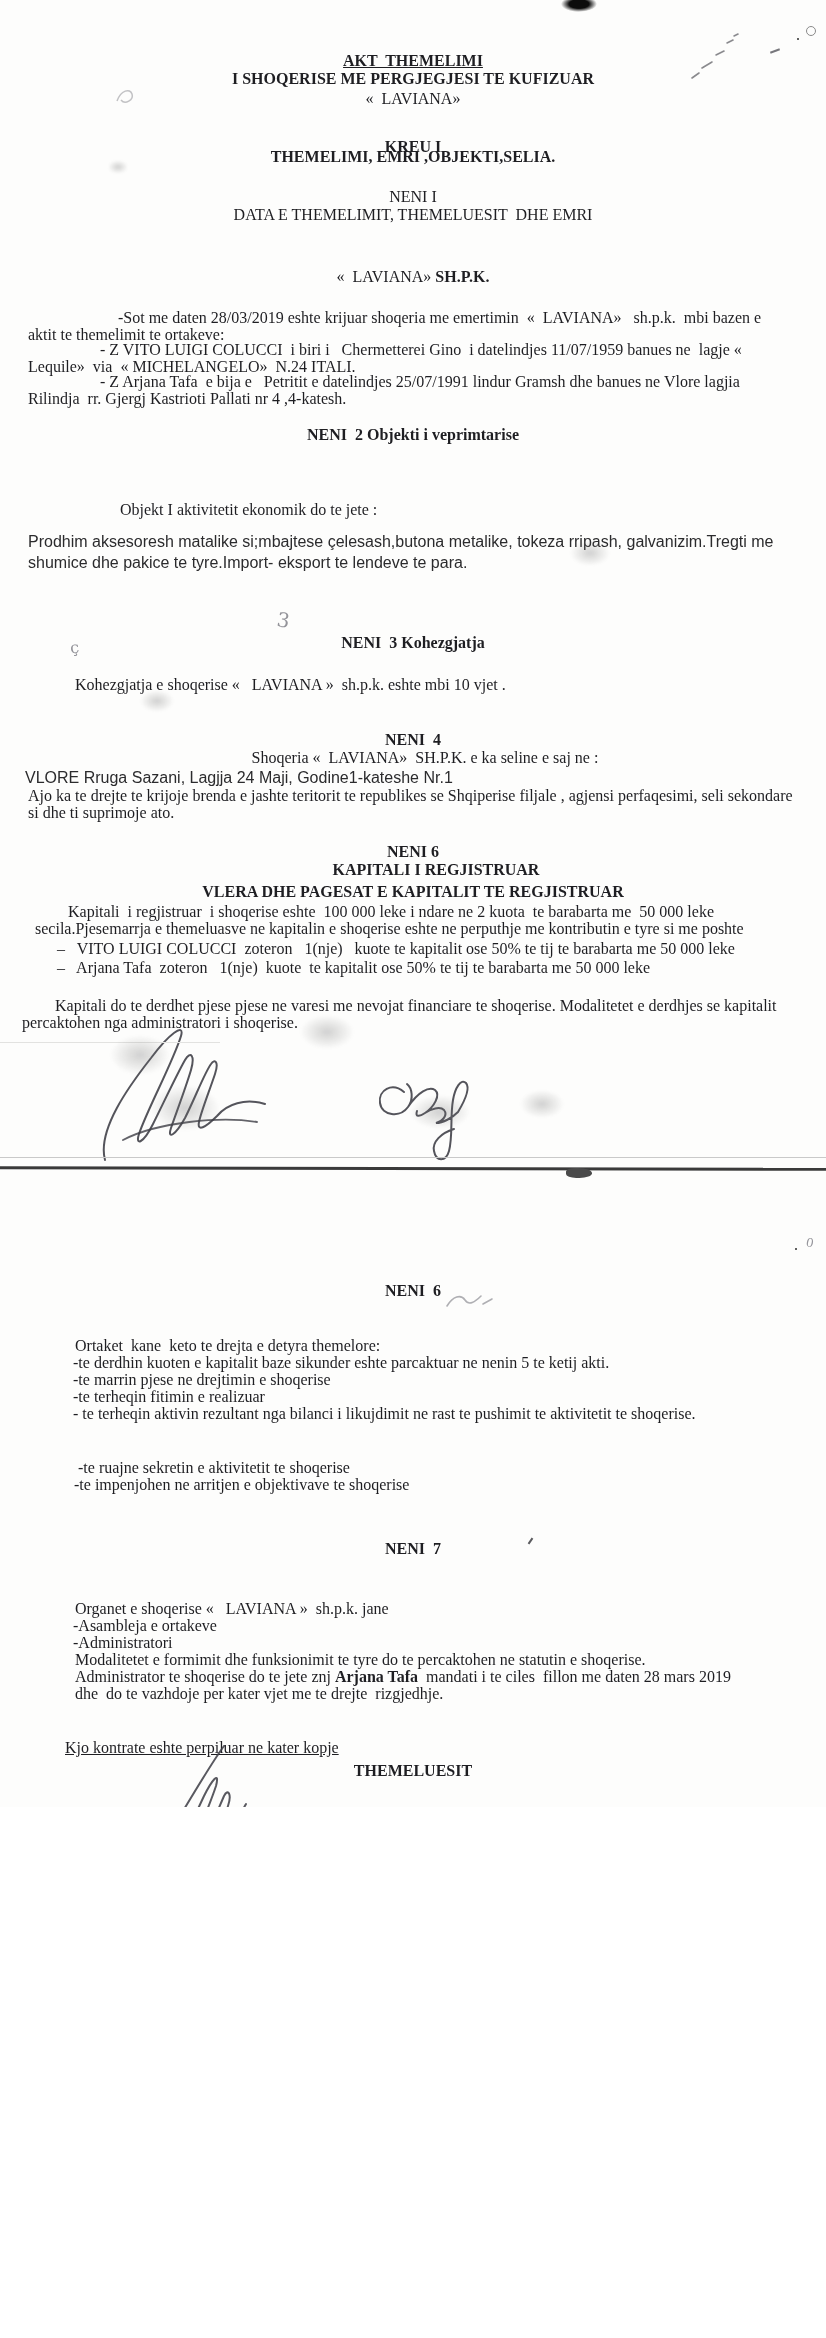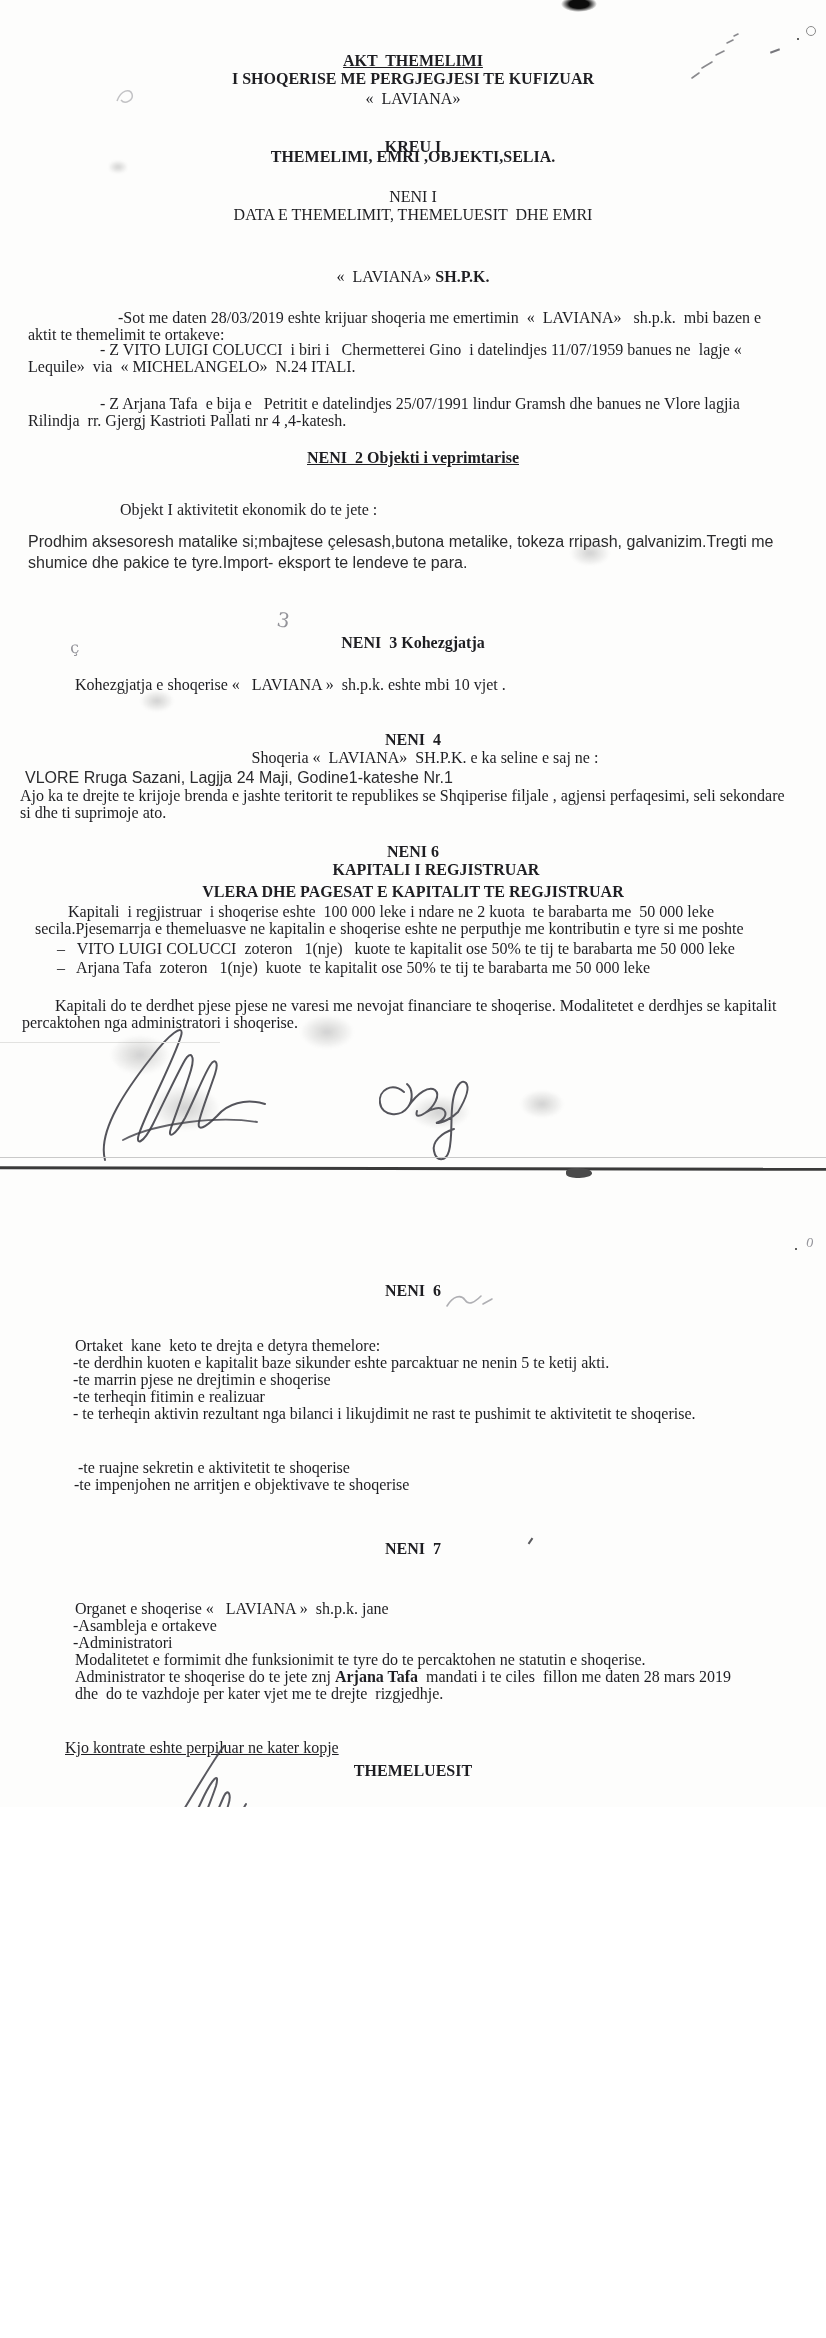"- Z Arjana Tafa e" div.l { top: 395px -> 373px }
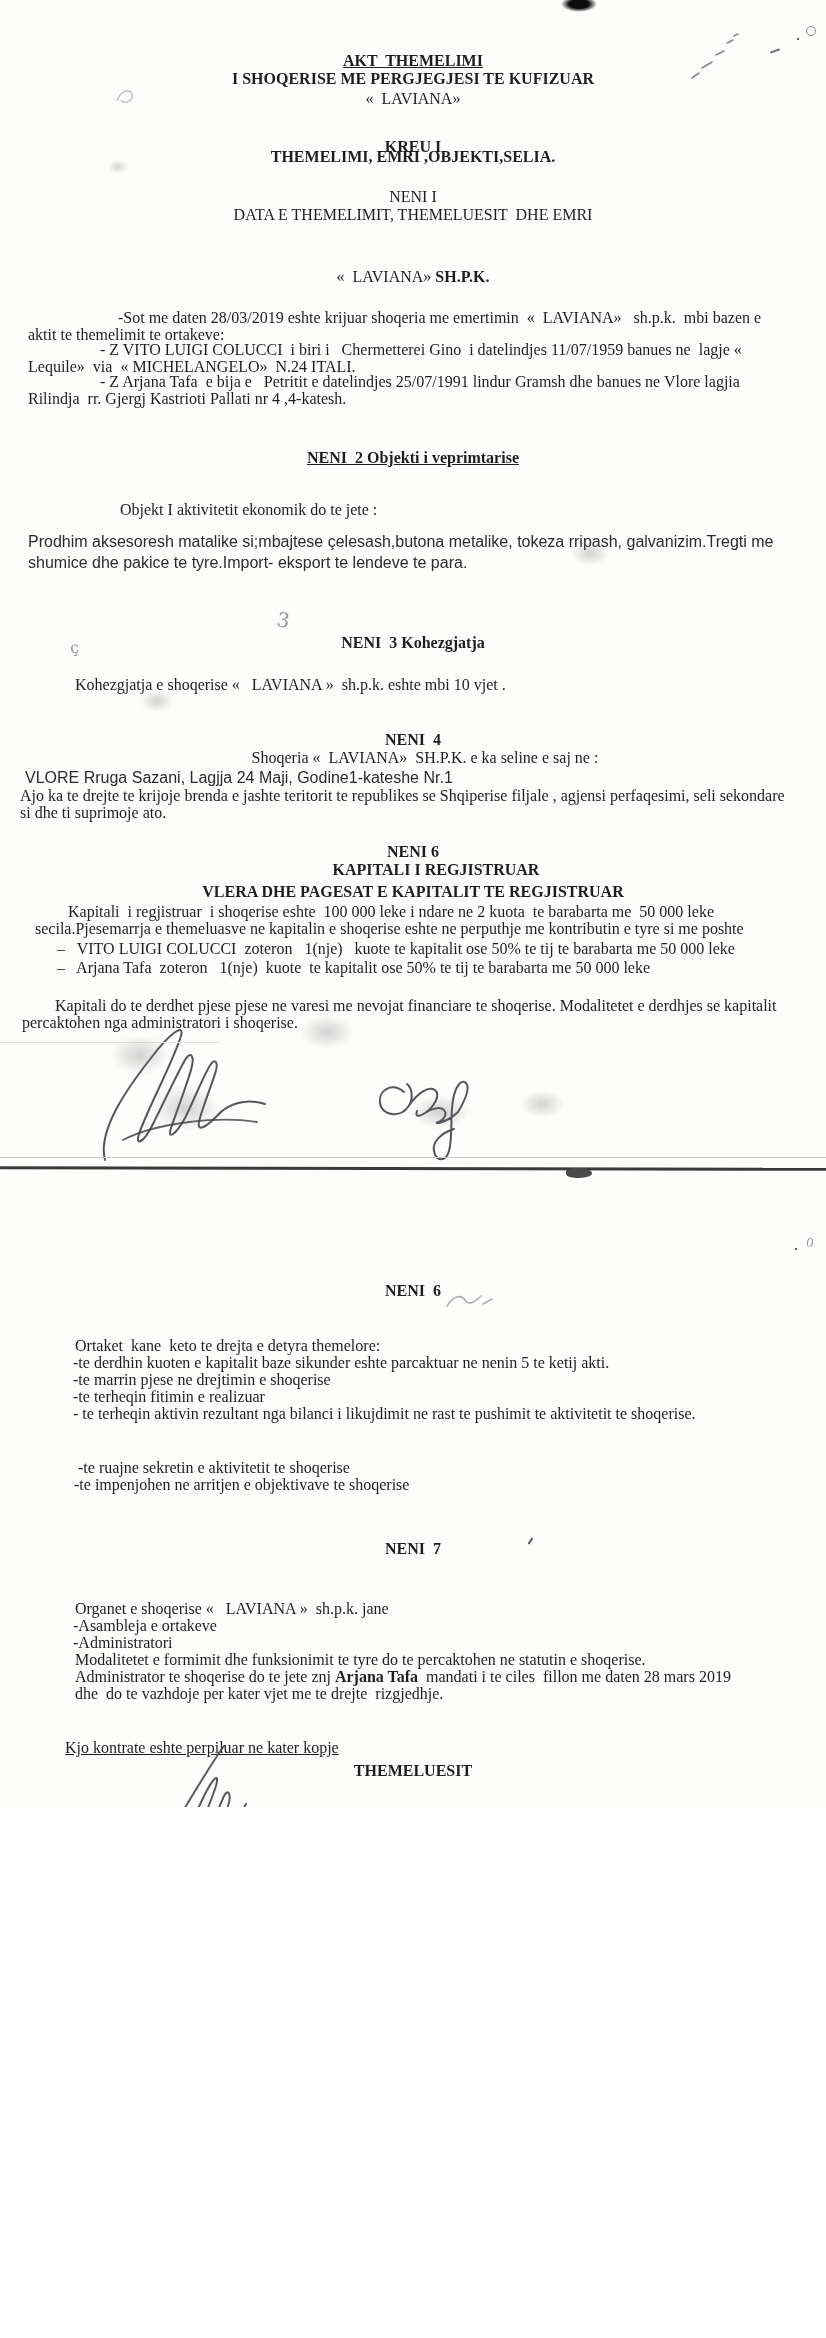"NENI 2 Objekti i veprimtarise" div.l { text-decoration: underline -> none; top: 449px -> 426px }
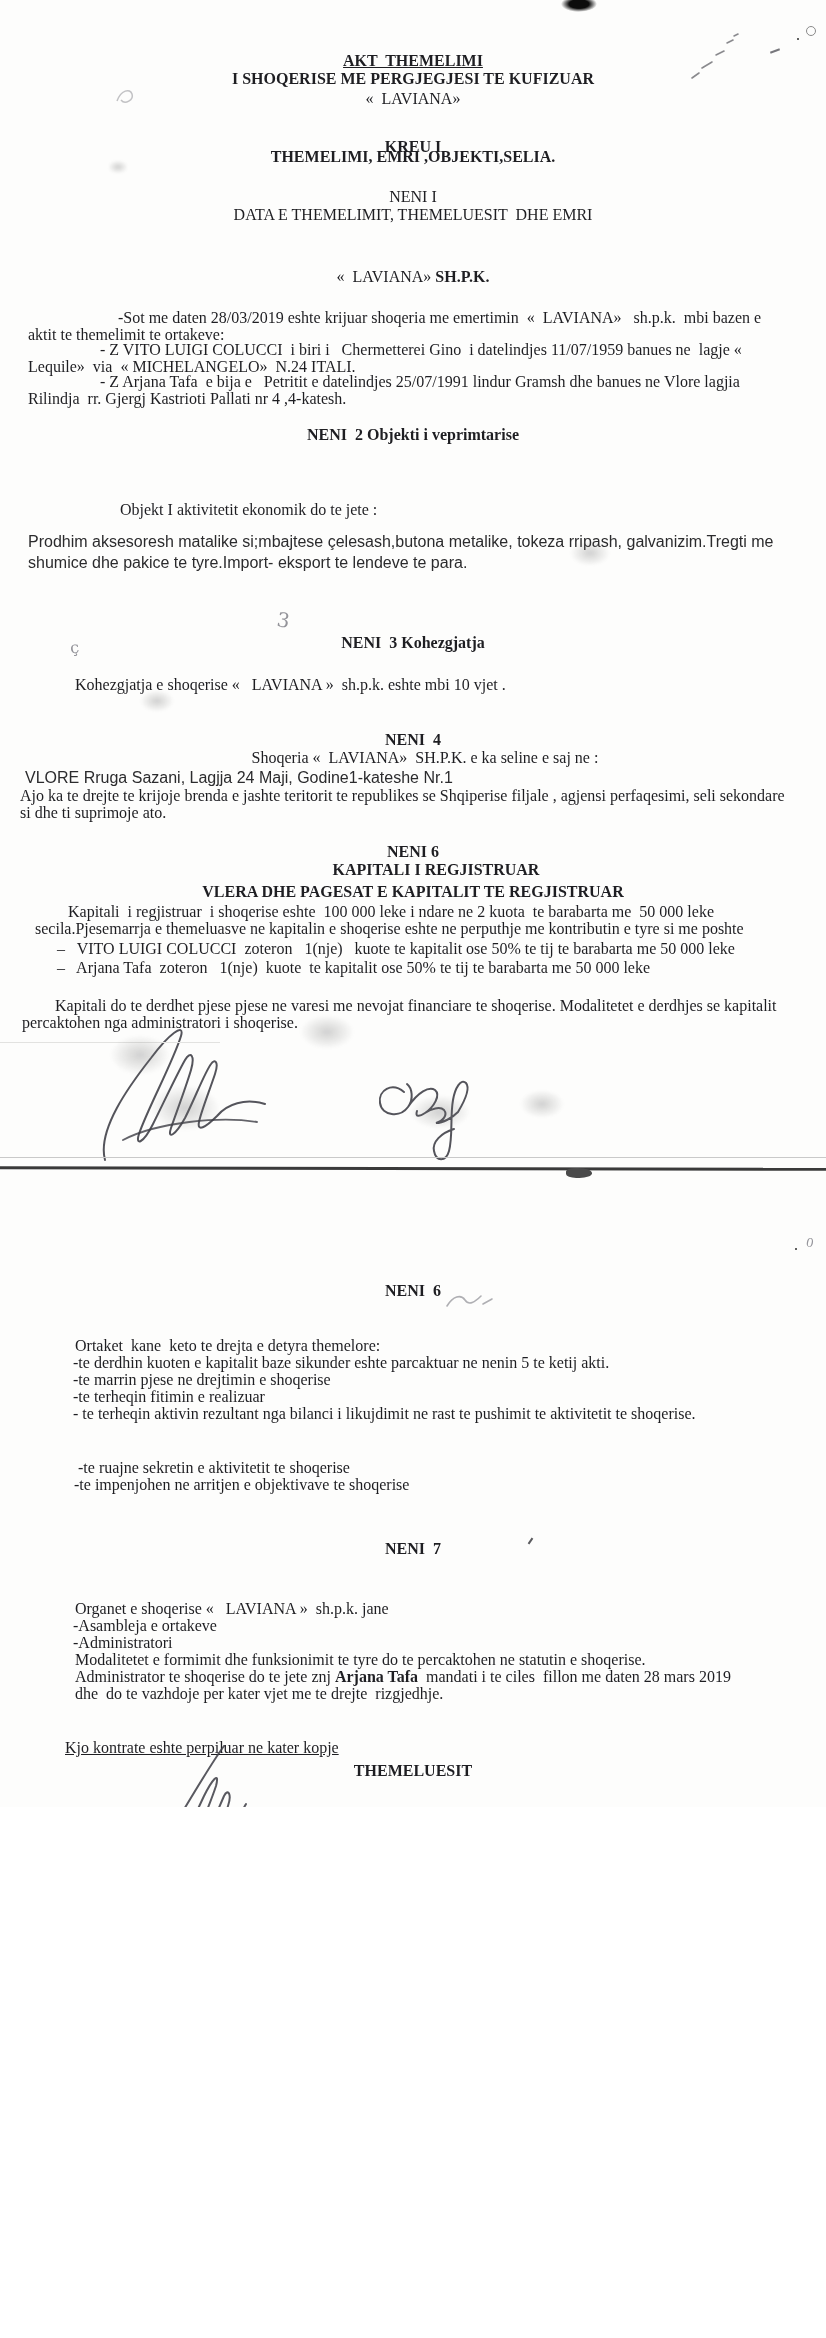"Ajo ka te drejte te" div.l { left: 20px -> 28px }
